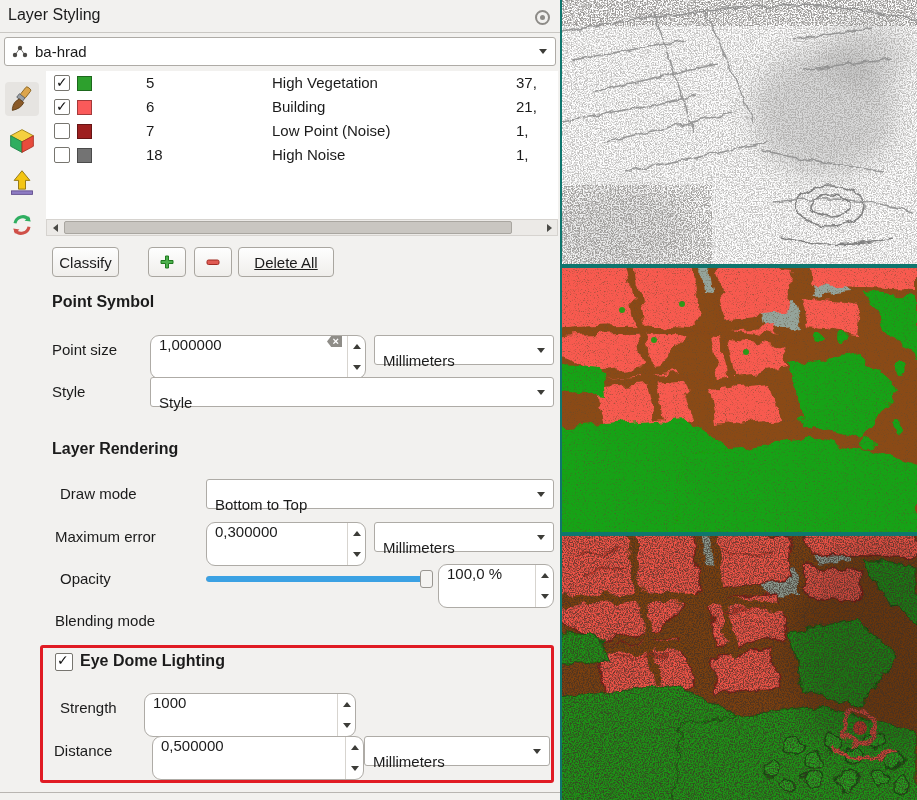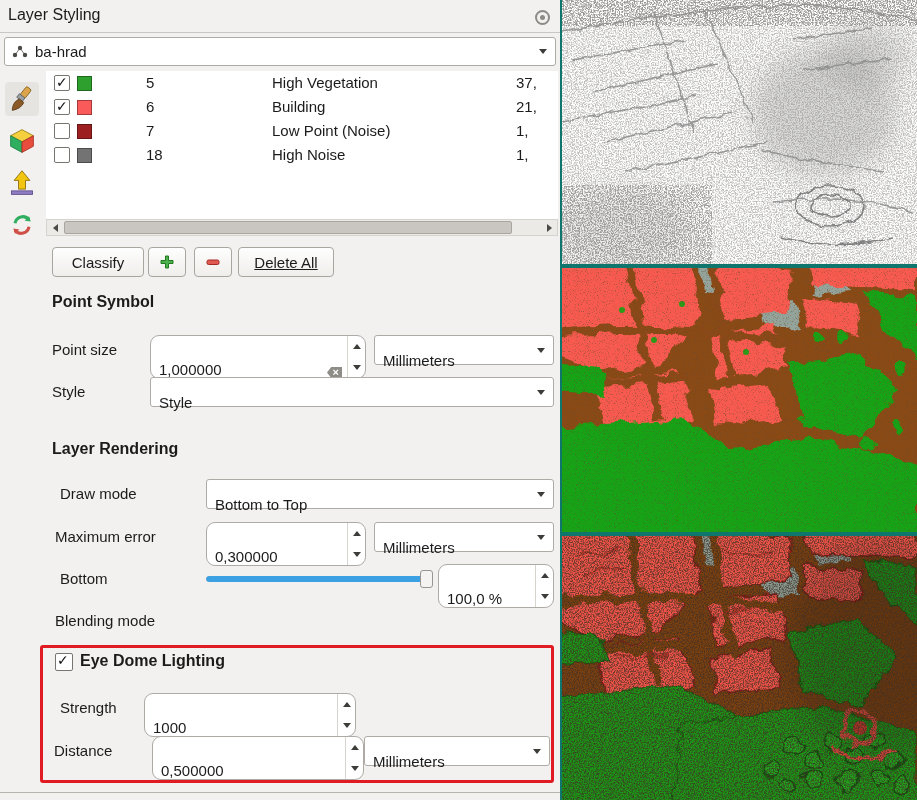"Classify" #btn-classify { width: 92px -> 67px }
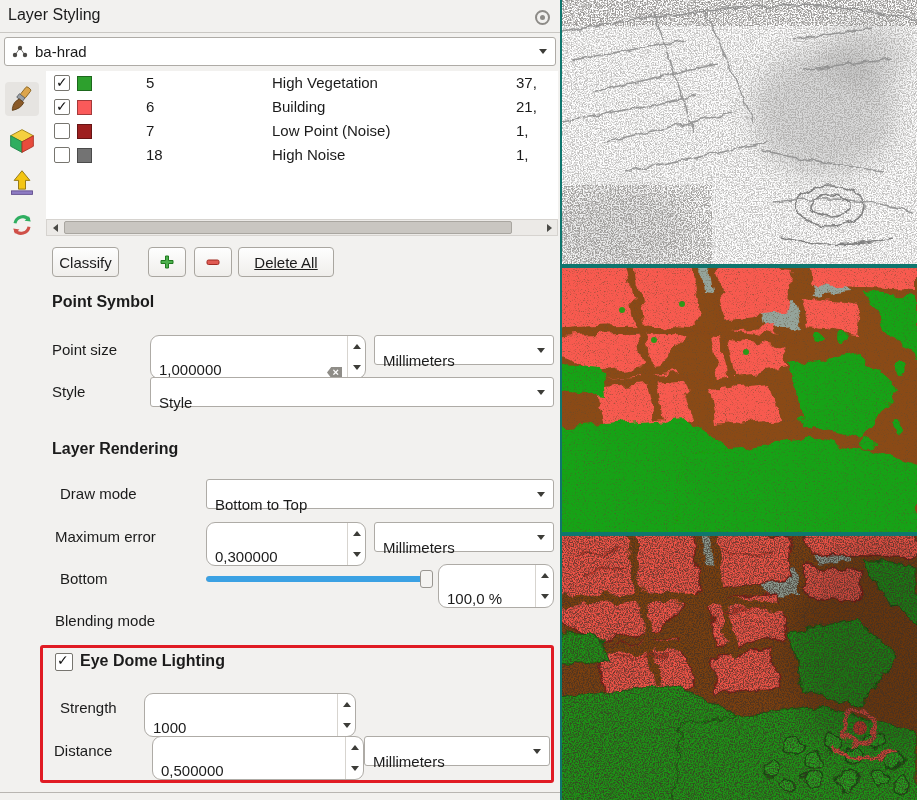"1,000000" .spin { align-items: flex-end -> flex-start }
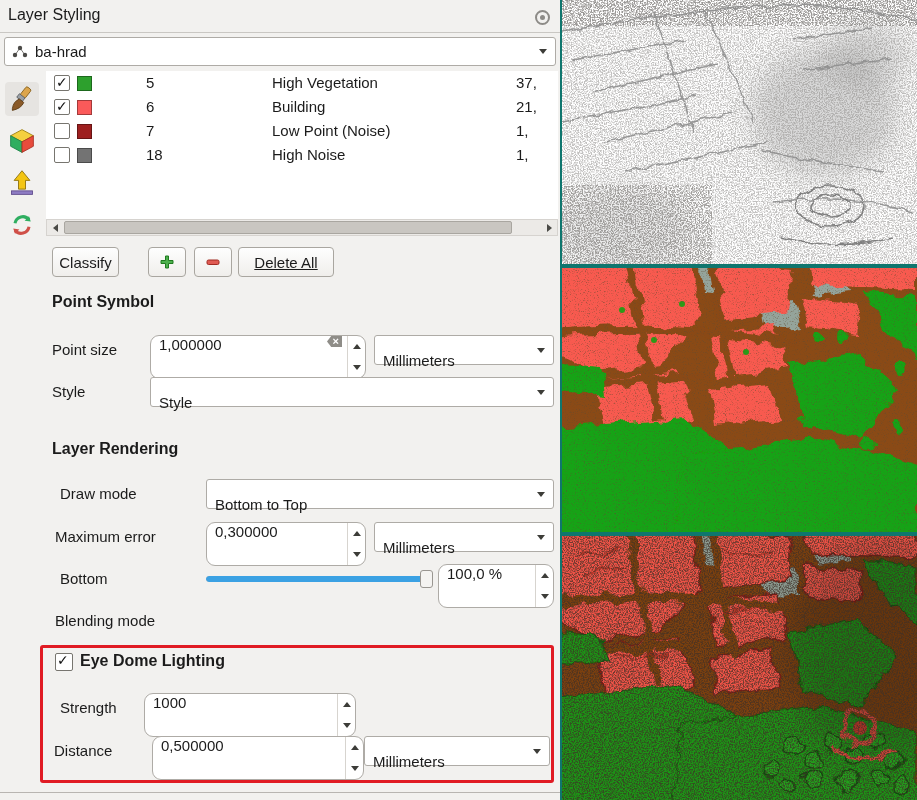"Bottom" div.flabel { text: Bottom -> Opacity }
